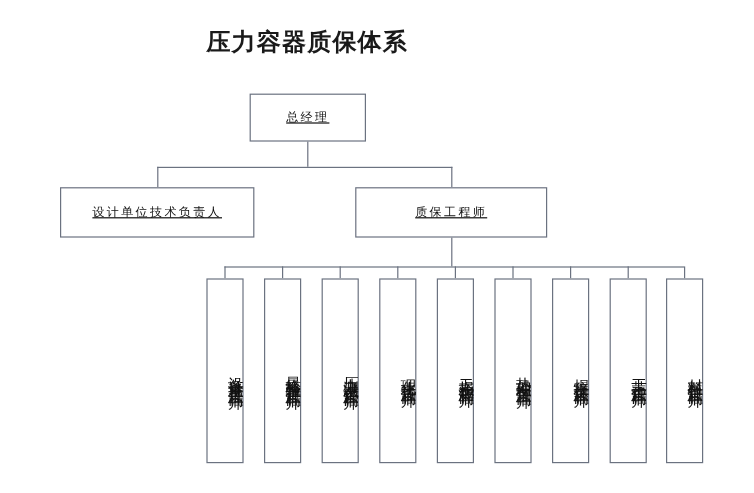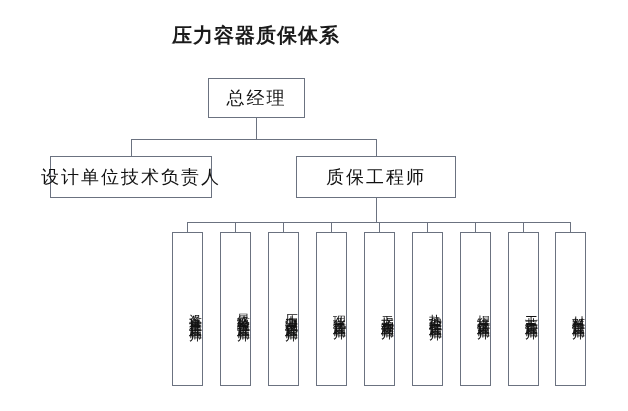"总经理" .node-h { font-size: 18px -> 10px; text-decoration: none -> underline }
